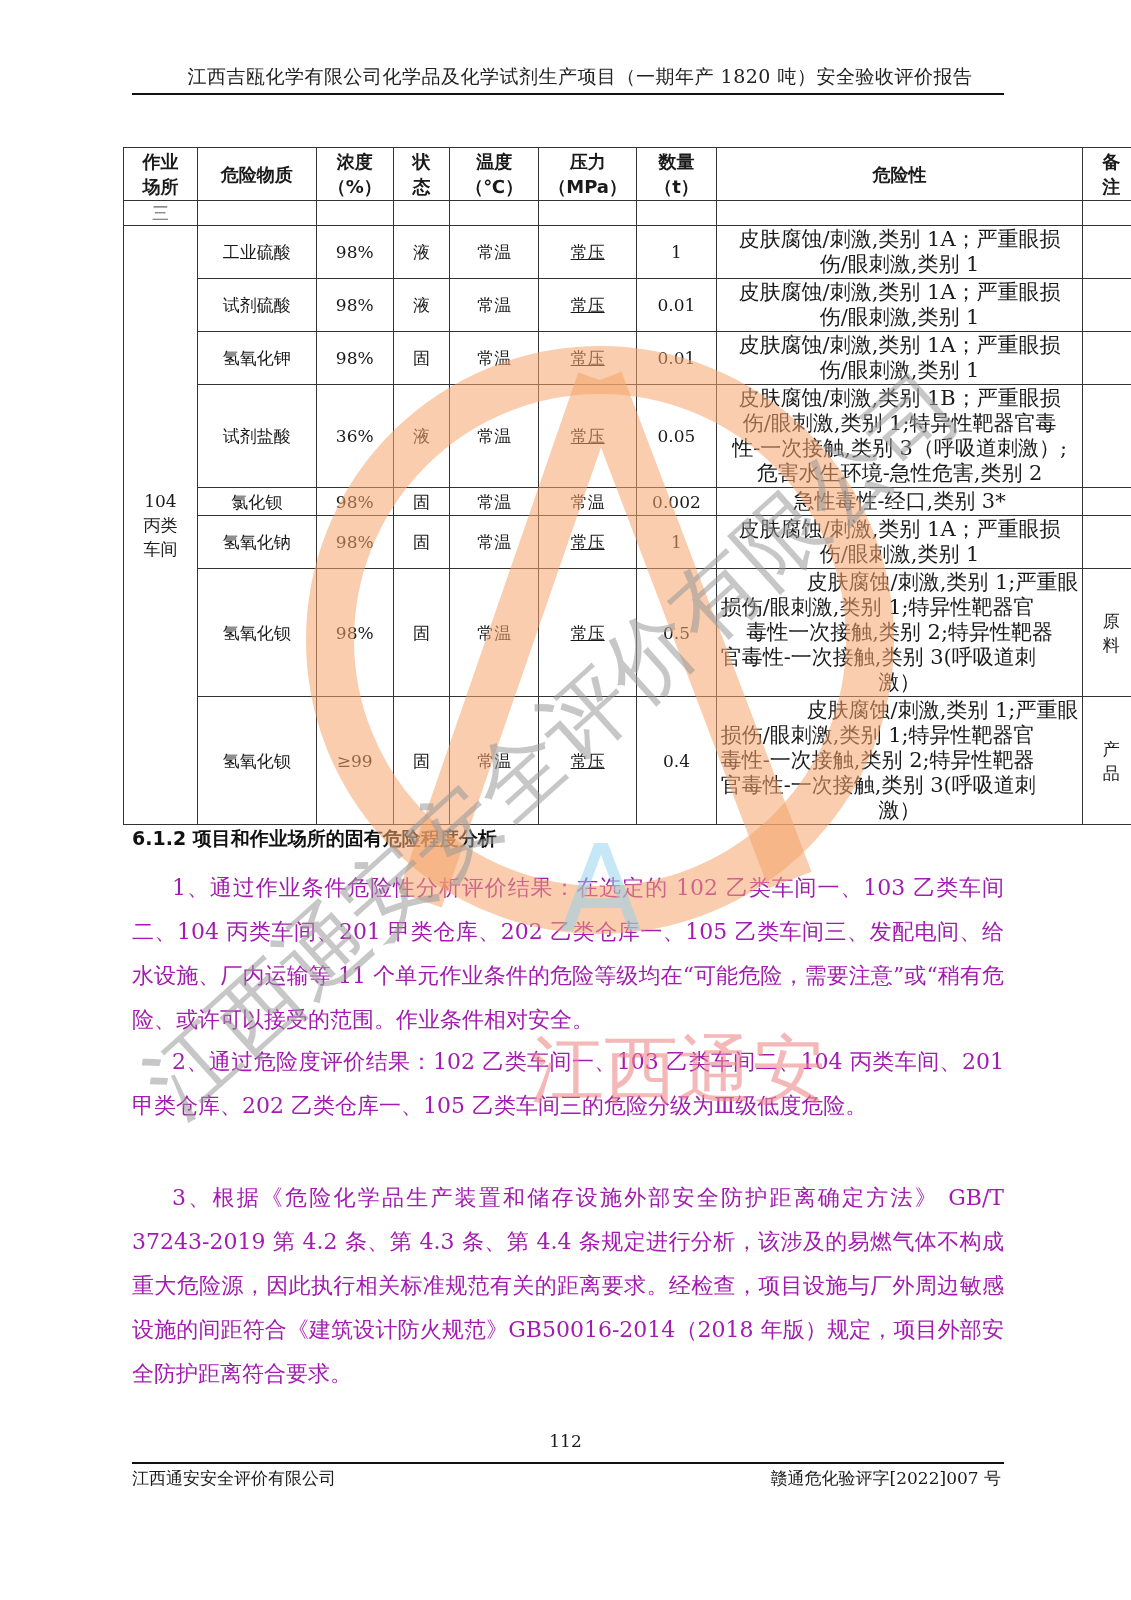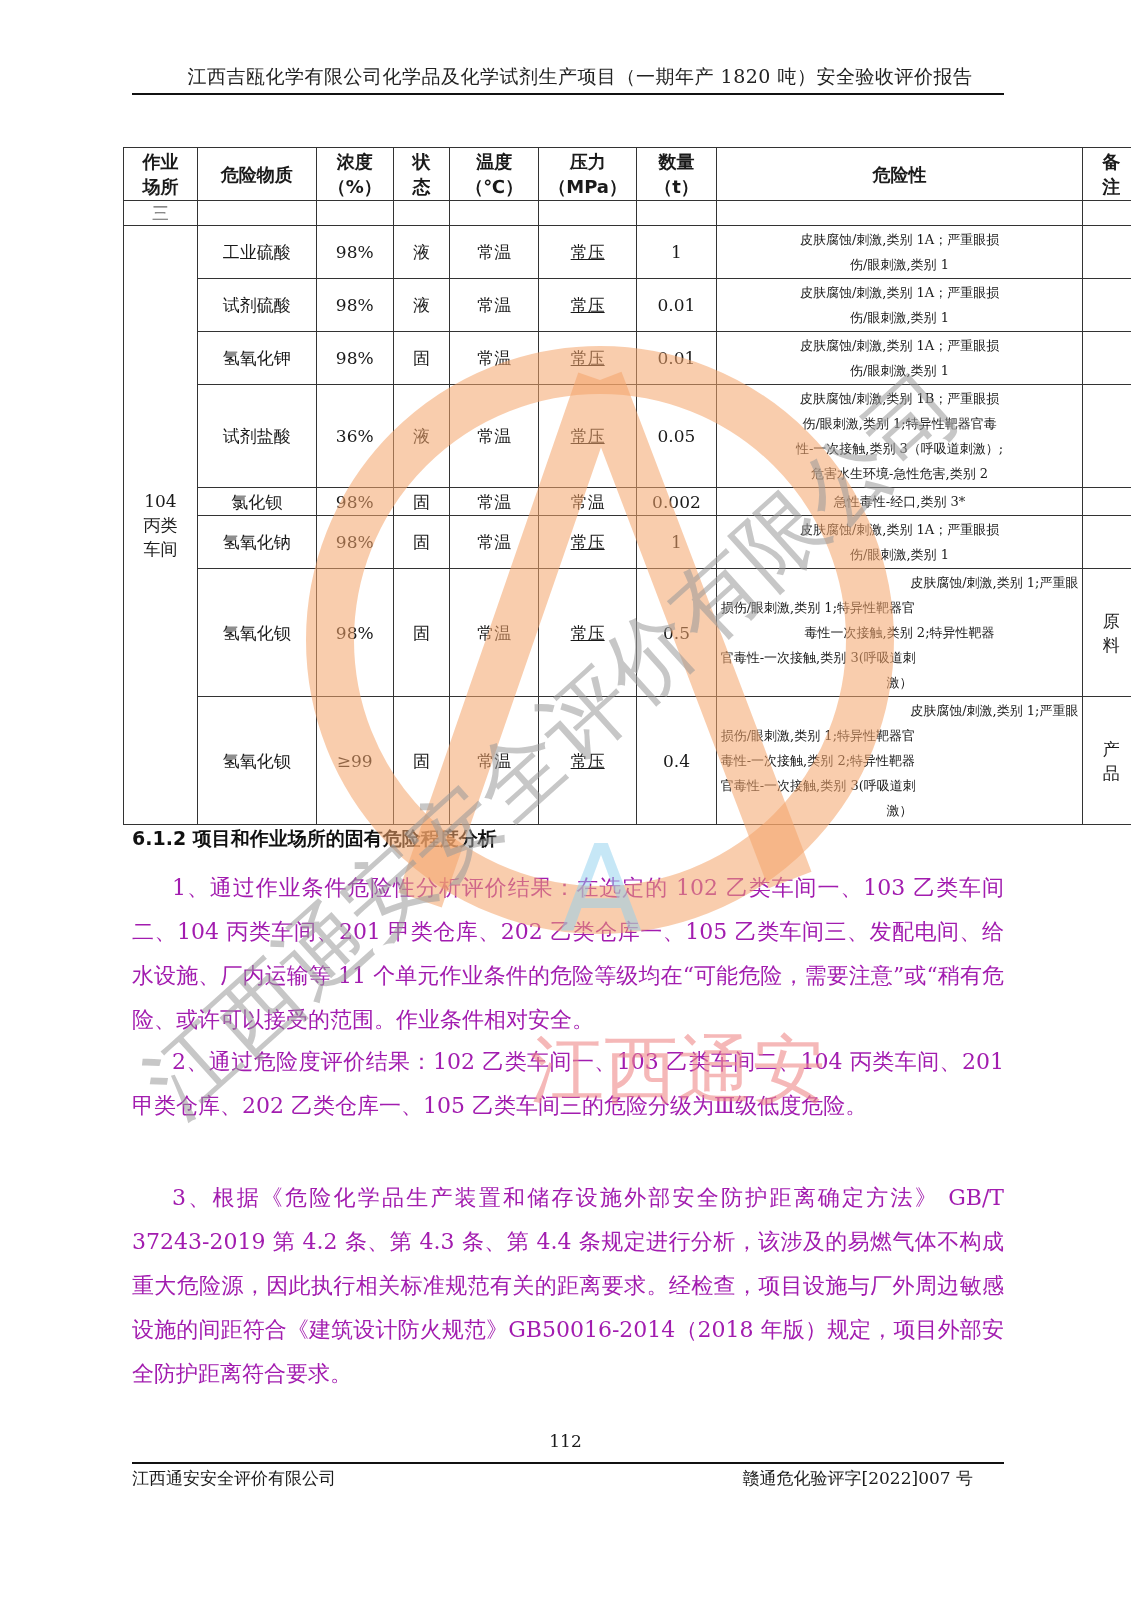"皮肤腐蚀/刺激,类别 1A；严重眼损" table.hazard td.haz { font-size: 13px -> 21px }
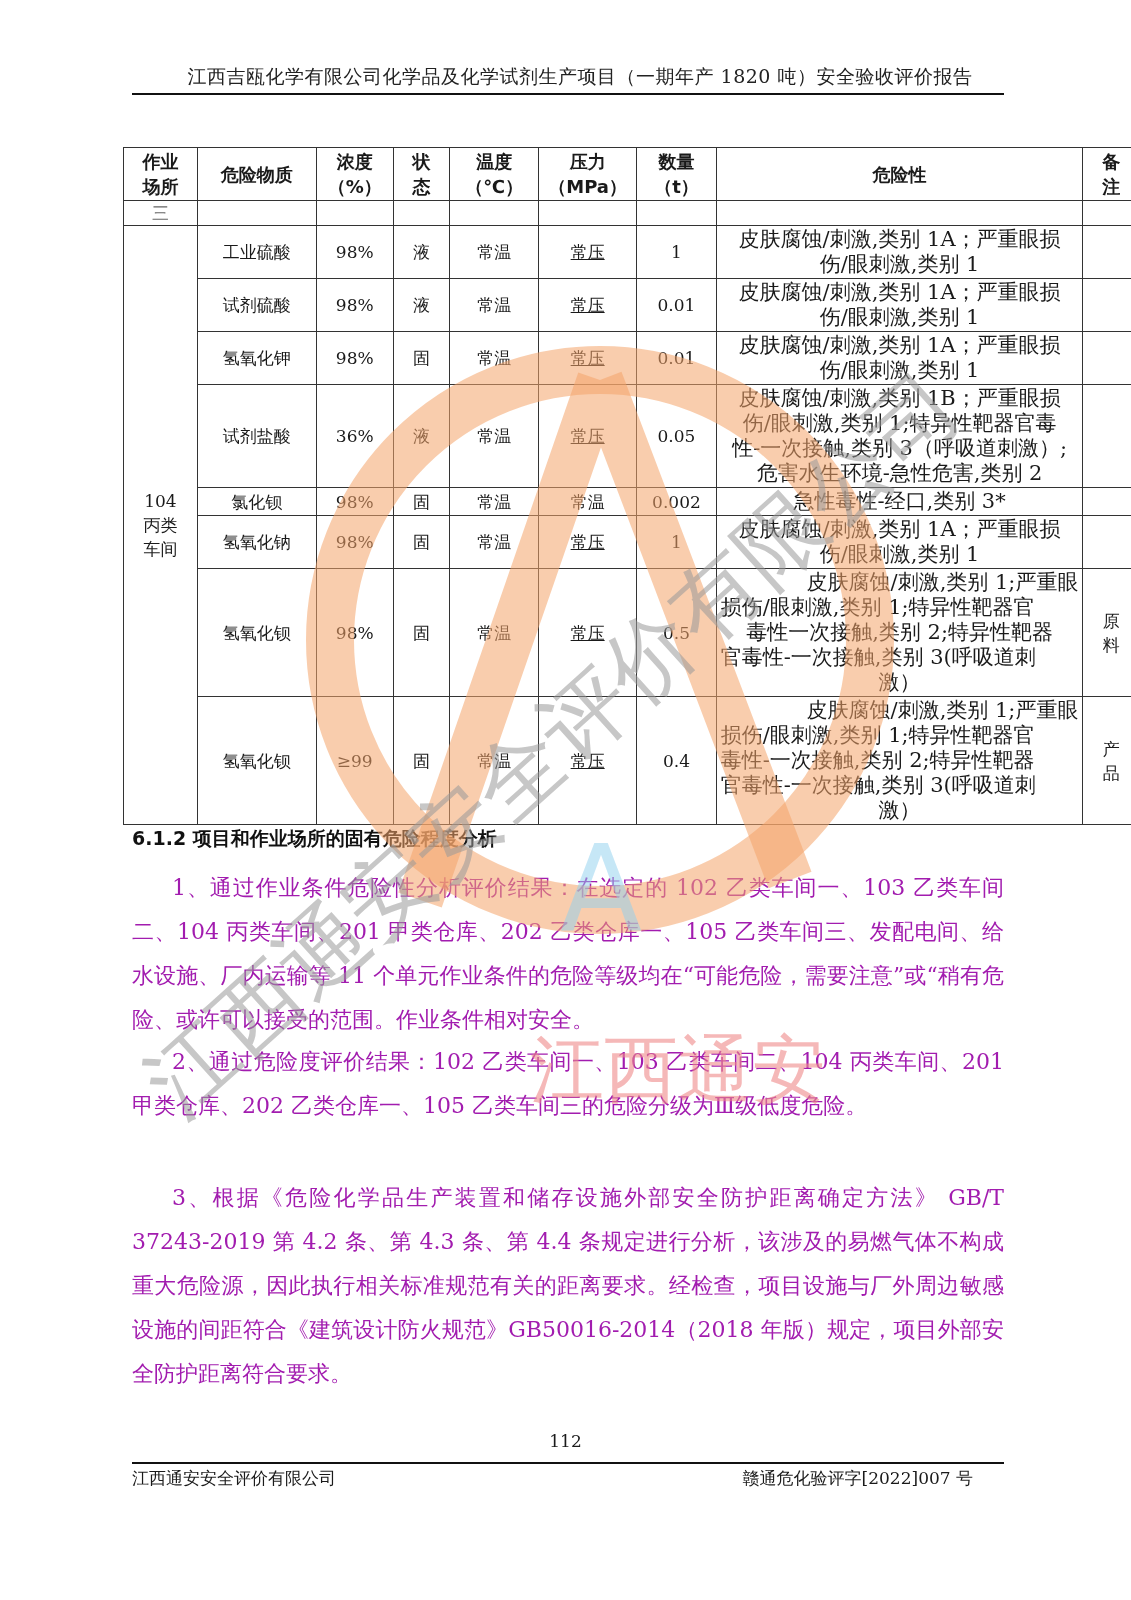"赣通危化验评字[2022]007 号" .footer-right { right: 158px -> 130px }
